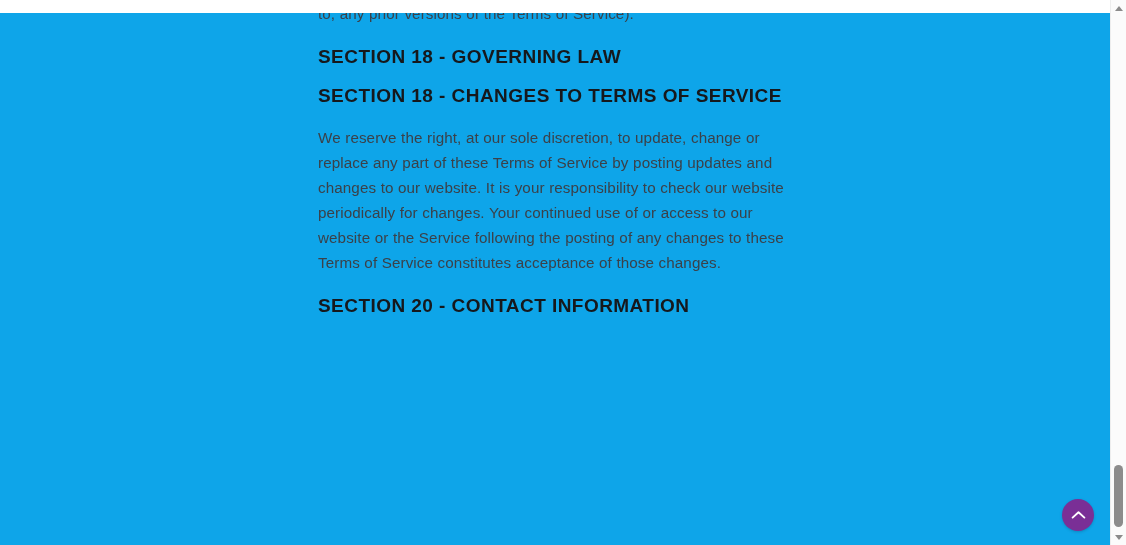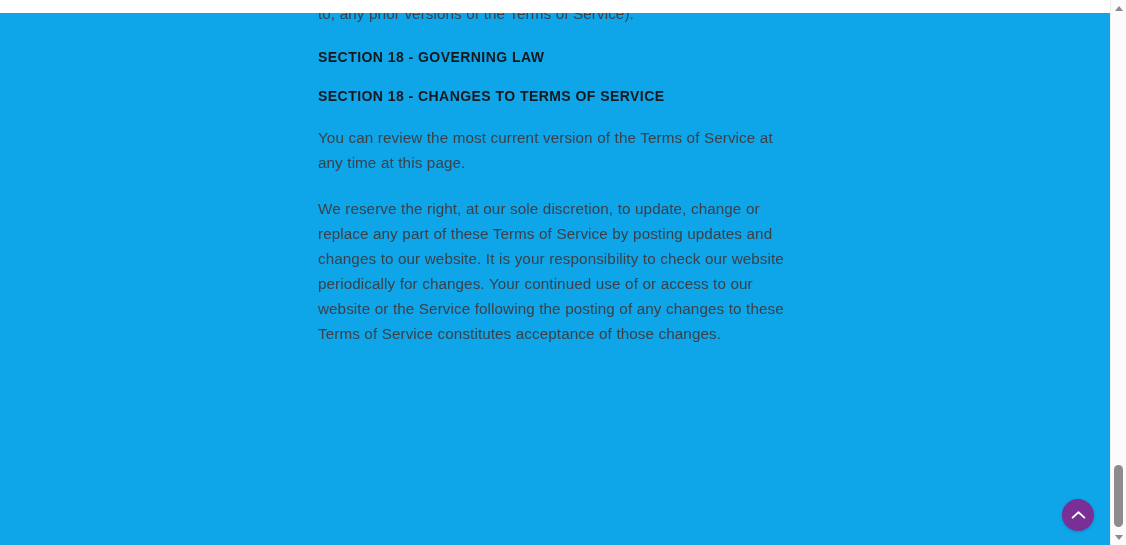"SECTION 18 - GOVERNING LAW" h3.section-heading { font-size: 14px -> 19px }
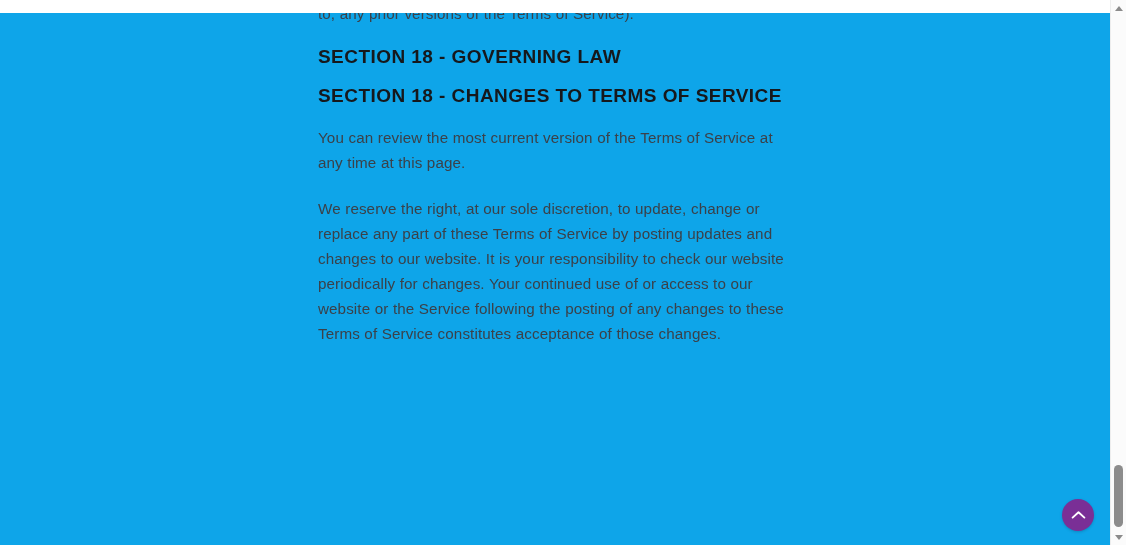"You can review the most" p.body-text { html: <p>You can review the most current version of the Terms of Service at any time at this page.</p> -> none }
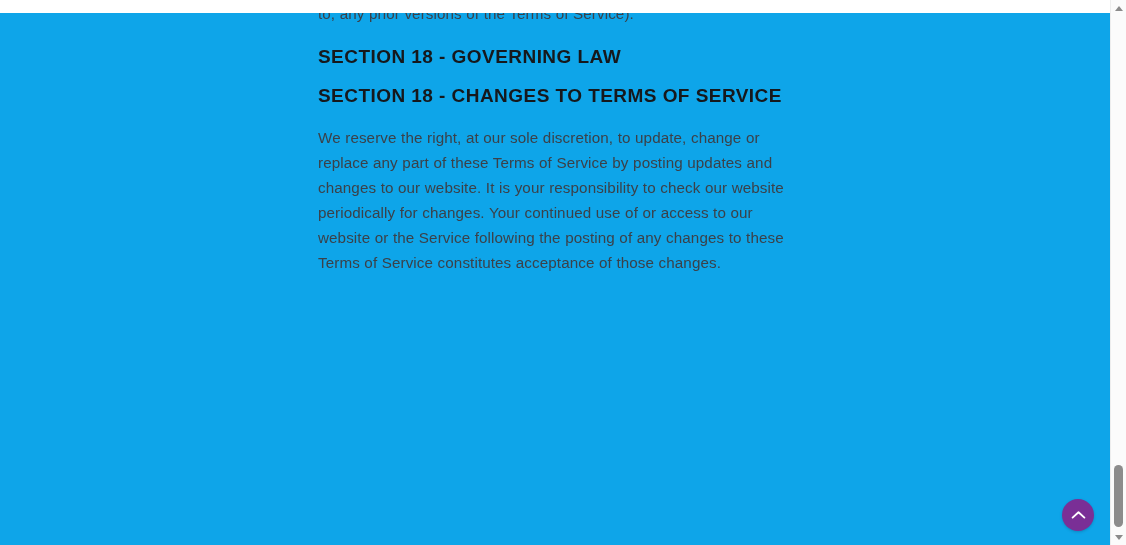"SECTION 20 - CONTACT INFORMATION" h3.section-heading { html: none -> <h3>SECTION 20 - CONTACT INFORMATION</h3> }
